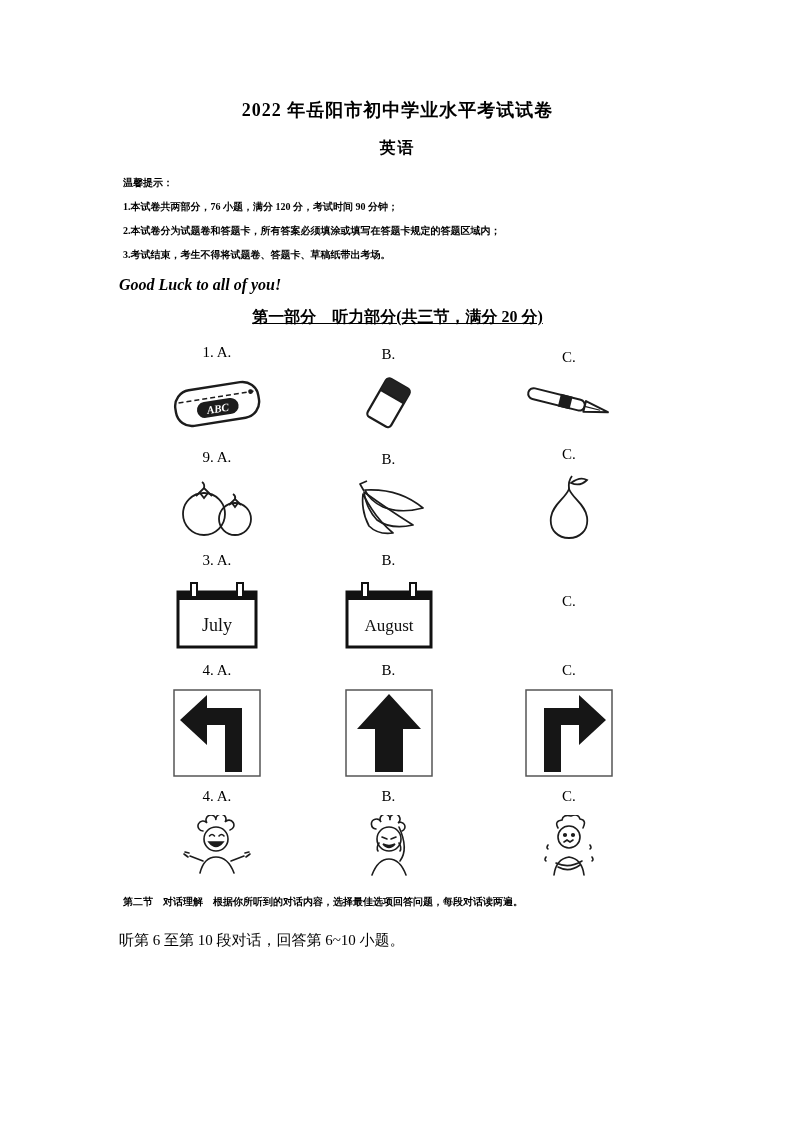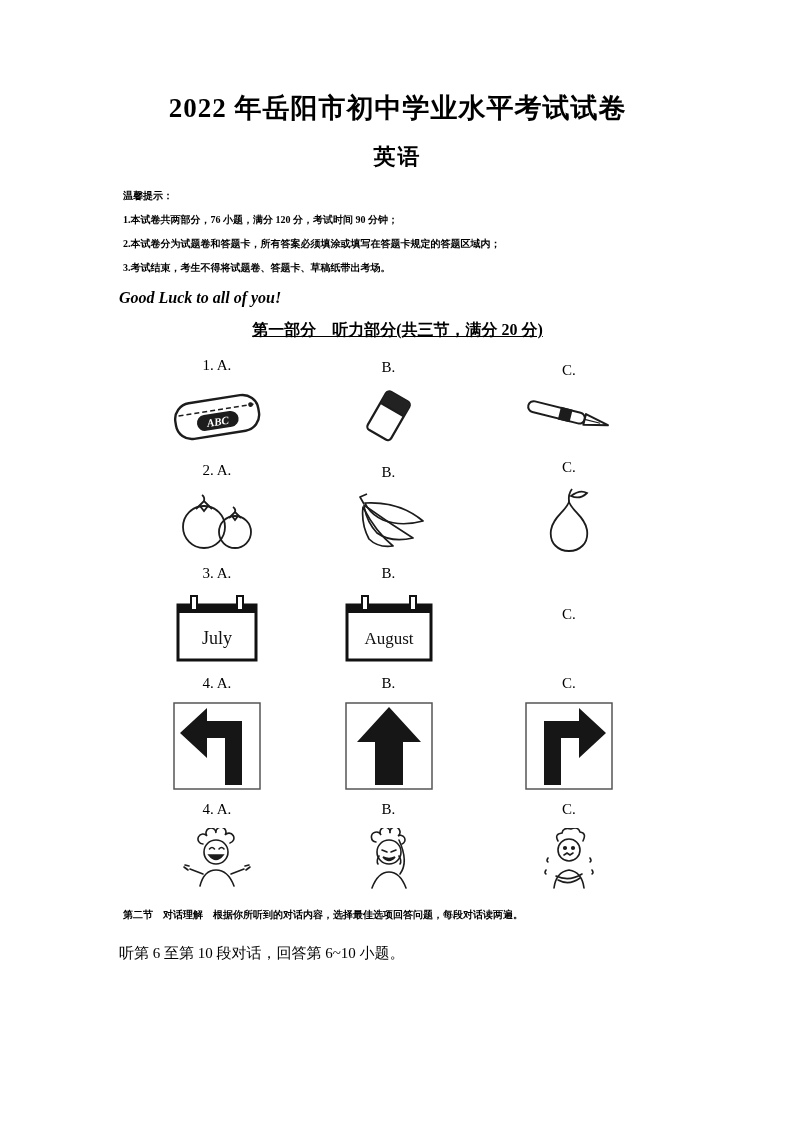"2022 年岳阳市初中学业水平考试试卷" .title { font-size: 27px -> 18px; margin: 0 0 14px -> 8px 0 14px }
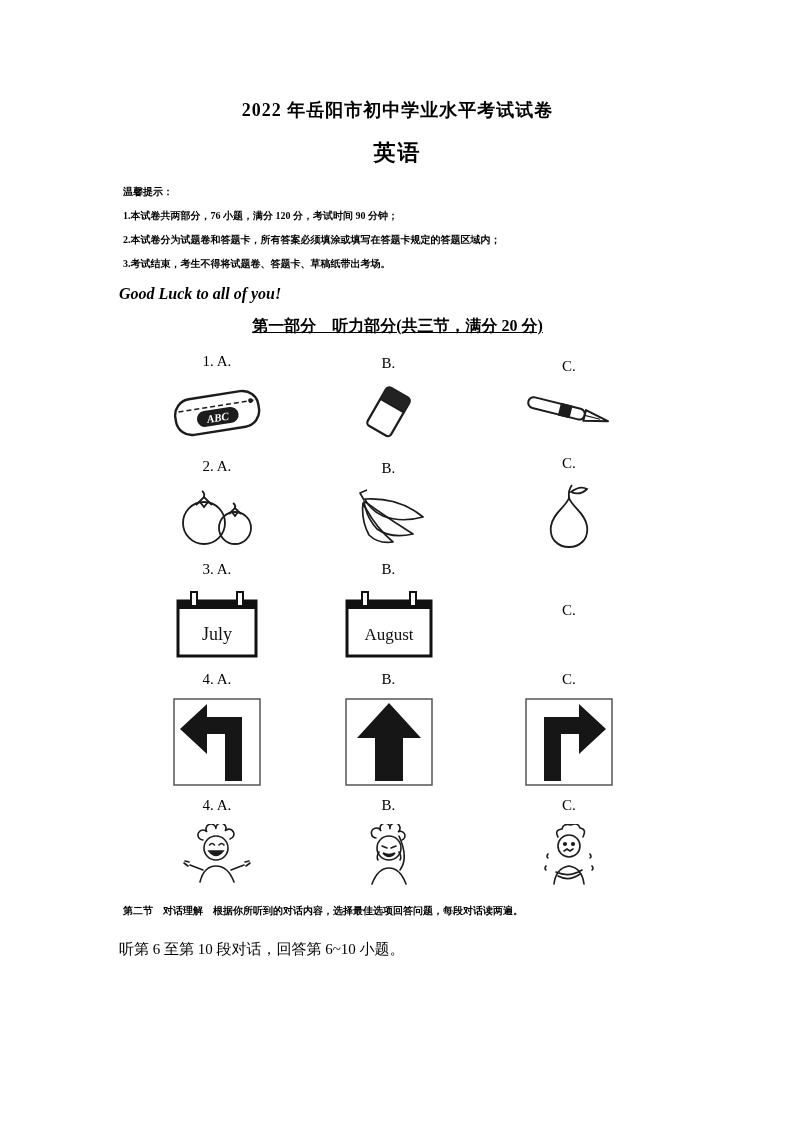"英语" .subject { font-size: 22px -> 16px }
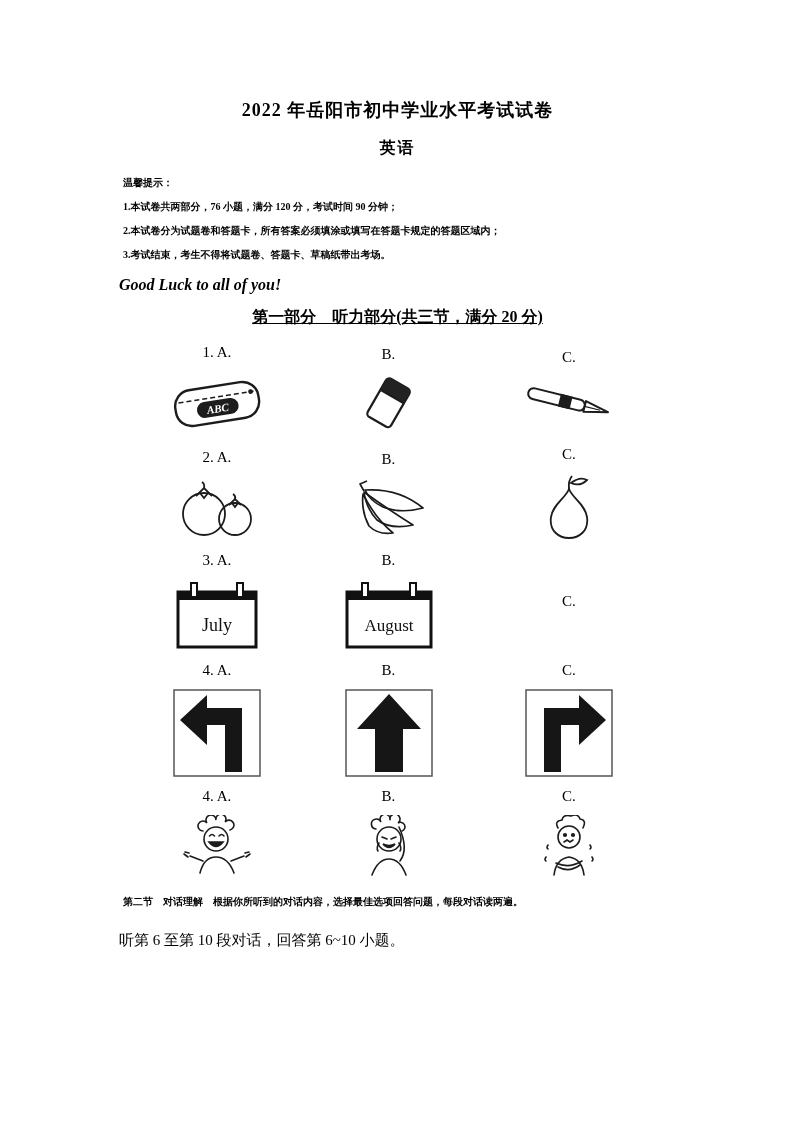"2. A." span.qlabel { text: 2 -> 9 }
